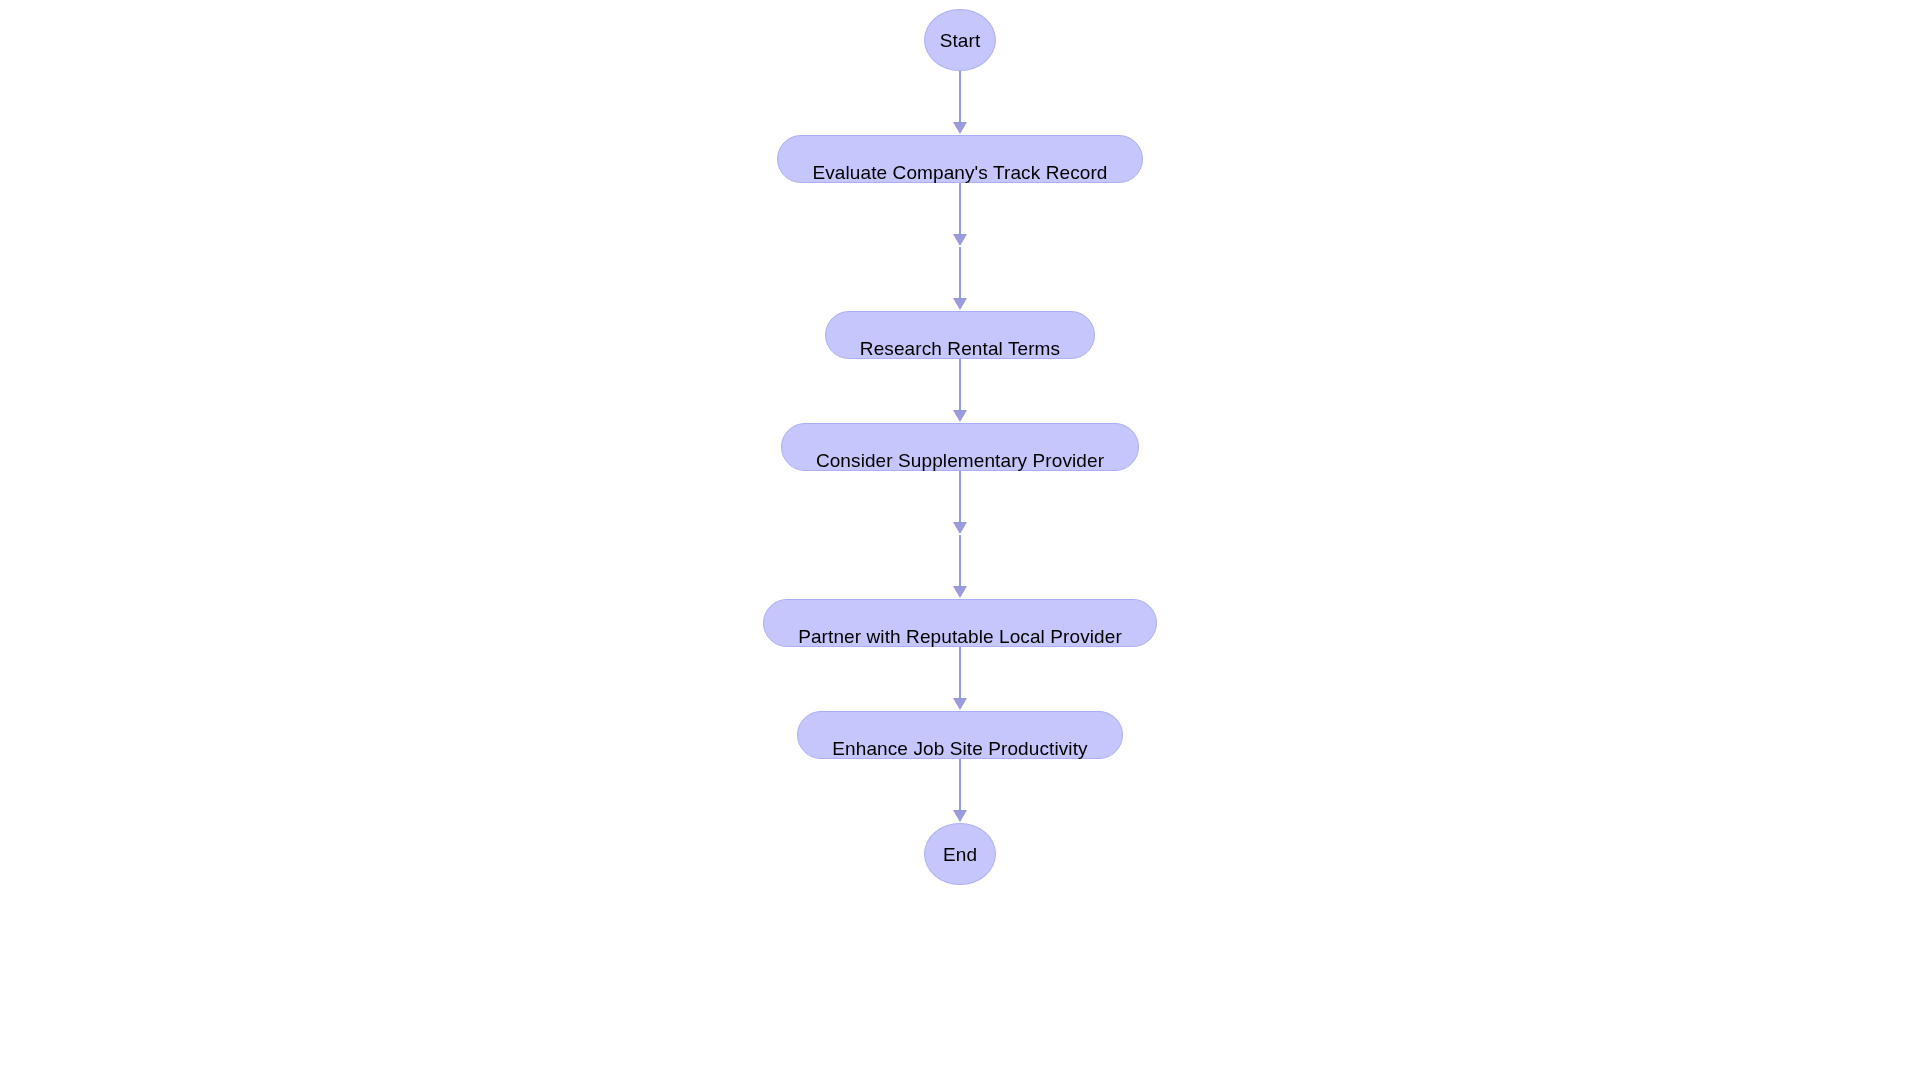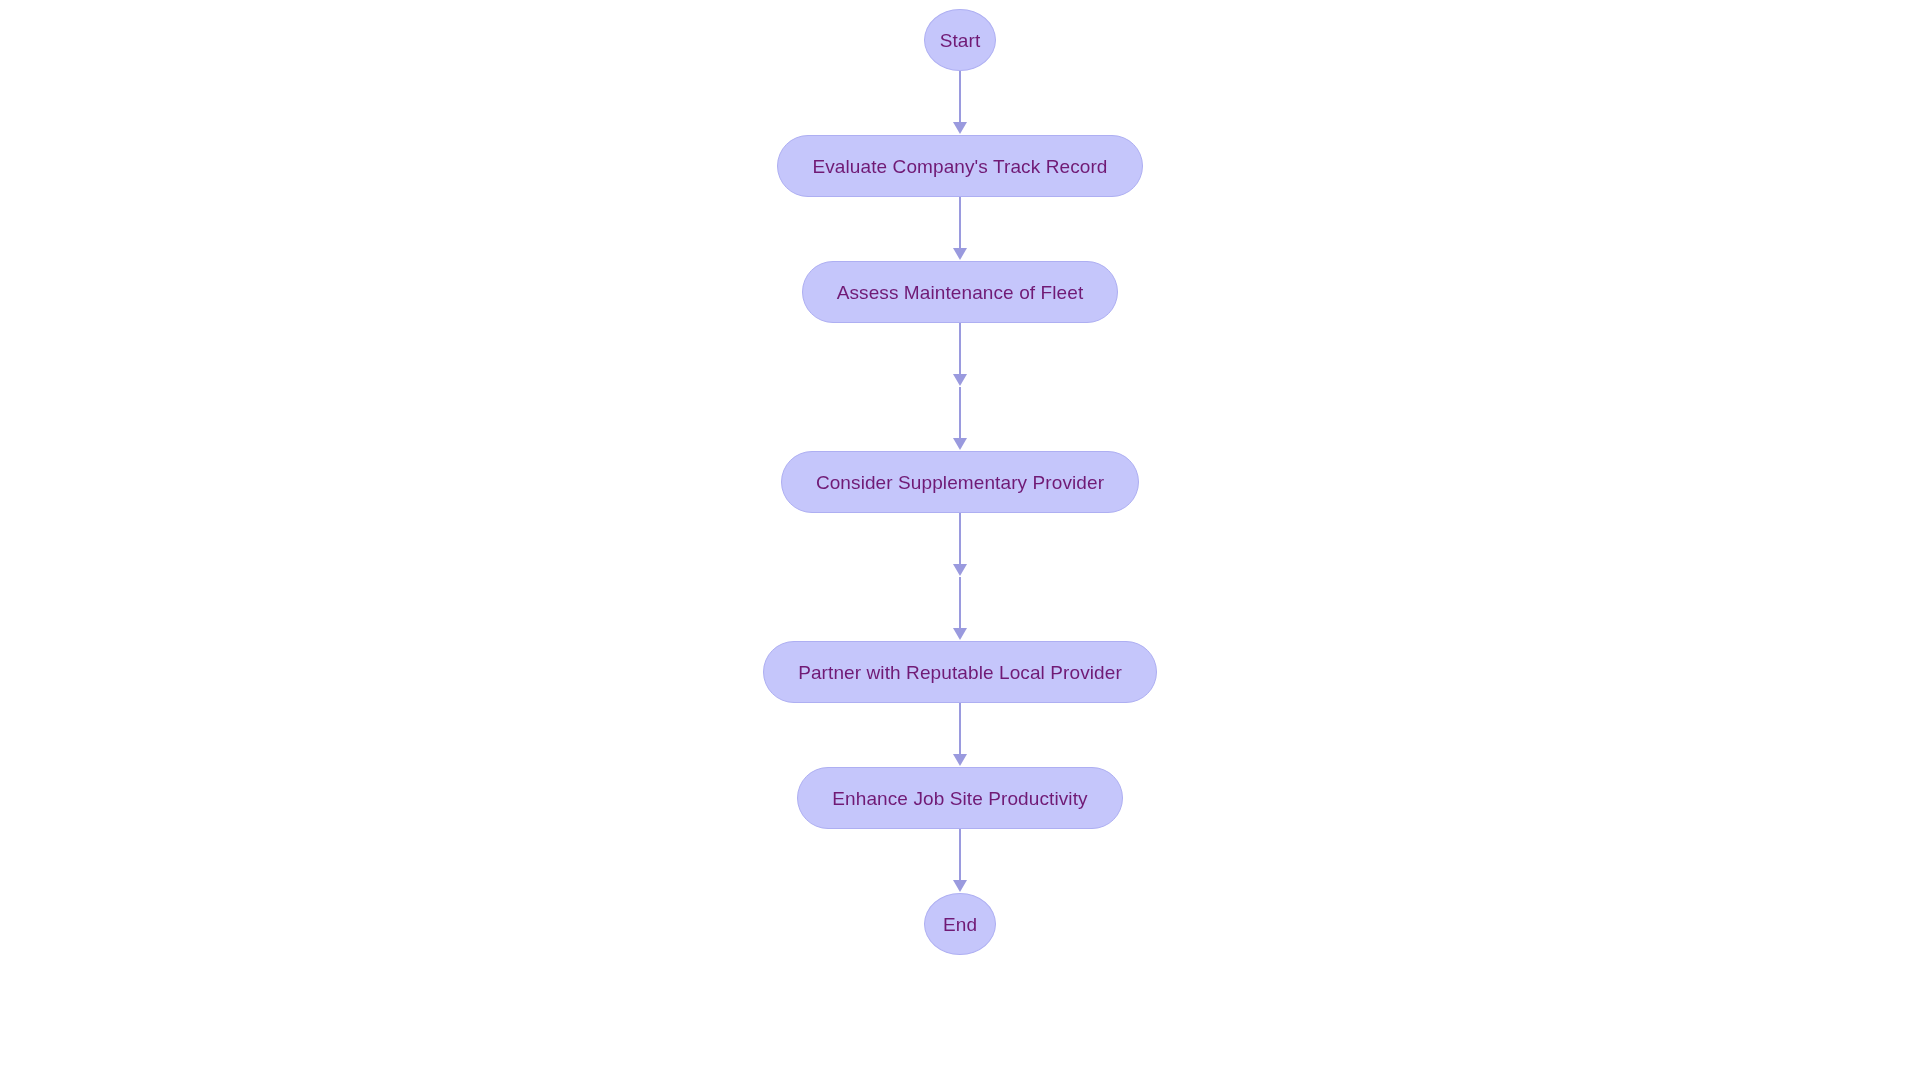"Start" .node { color: #701a75 -> #000000 }
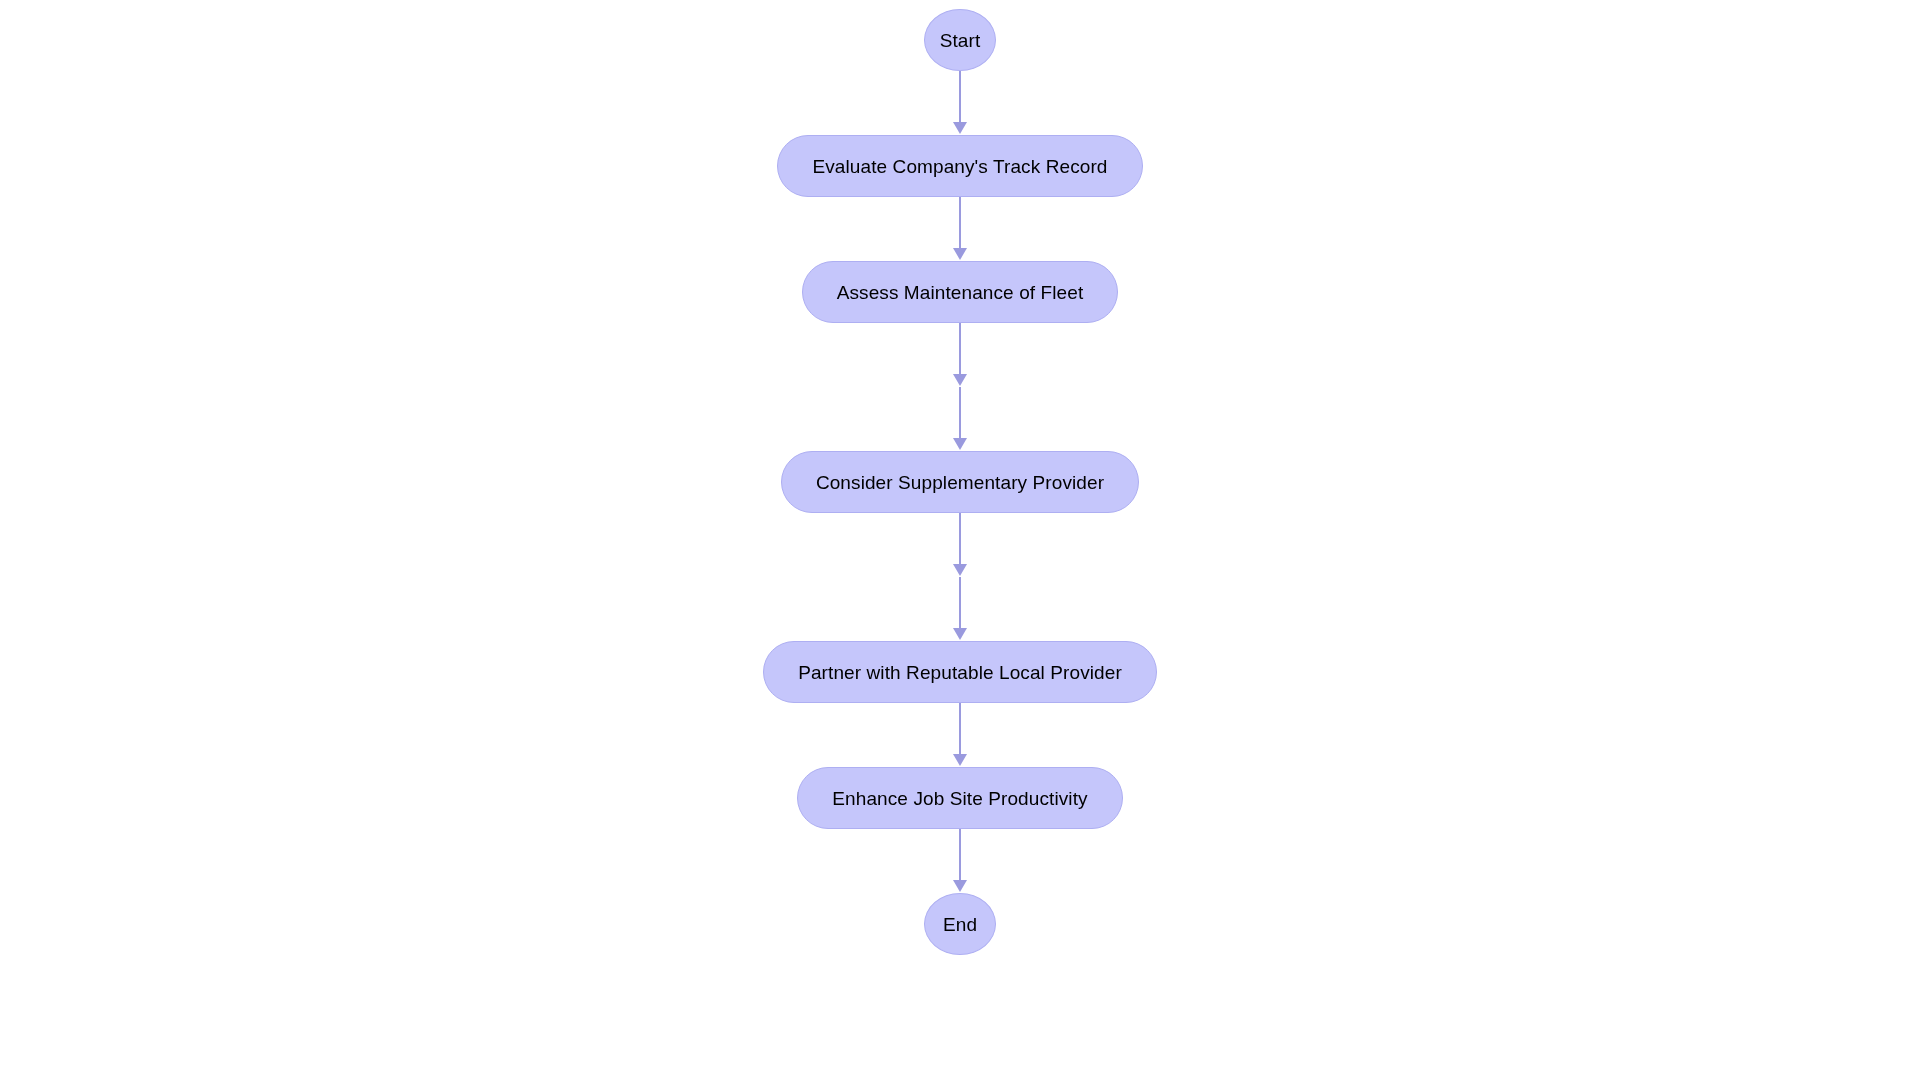"Evaluate Company's Track Record" .node-process { align-items: none -> flex-end; height: 62px -> 48px }
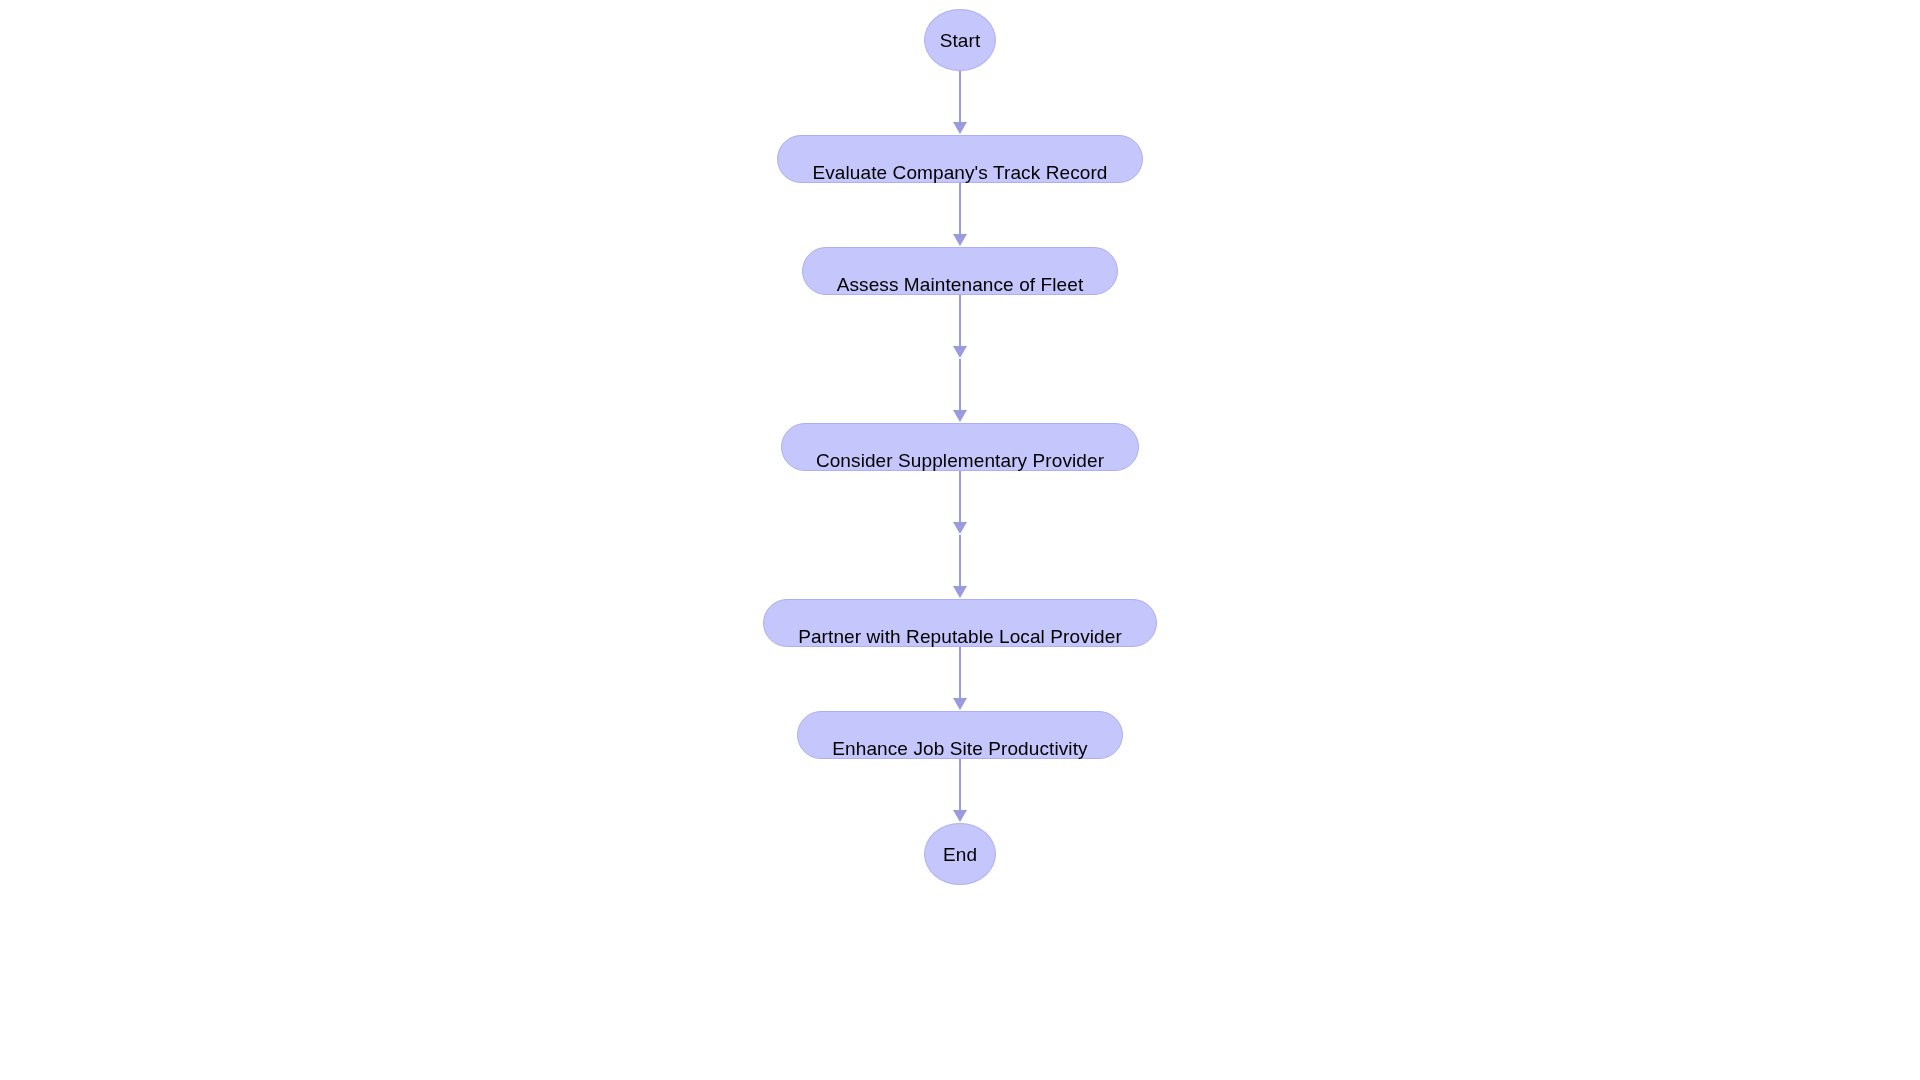"Assess Maintenance of Fleet" div.node { html: <div> <span>Assess Maintenance of Fleet</span> </div> -> none }
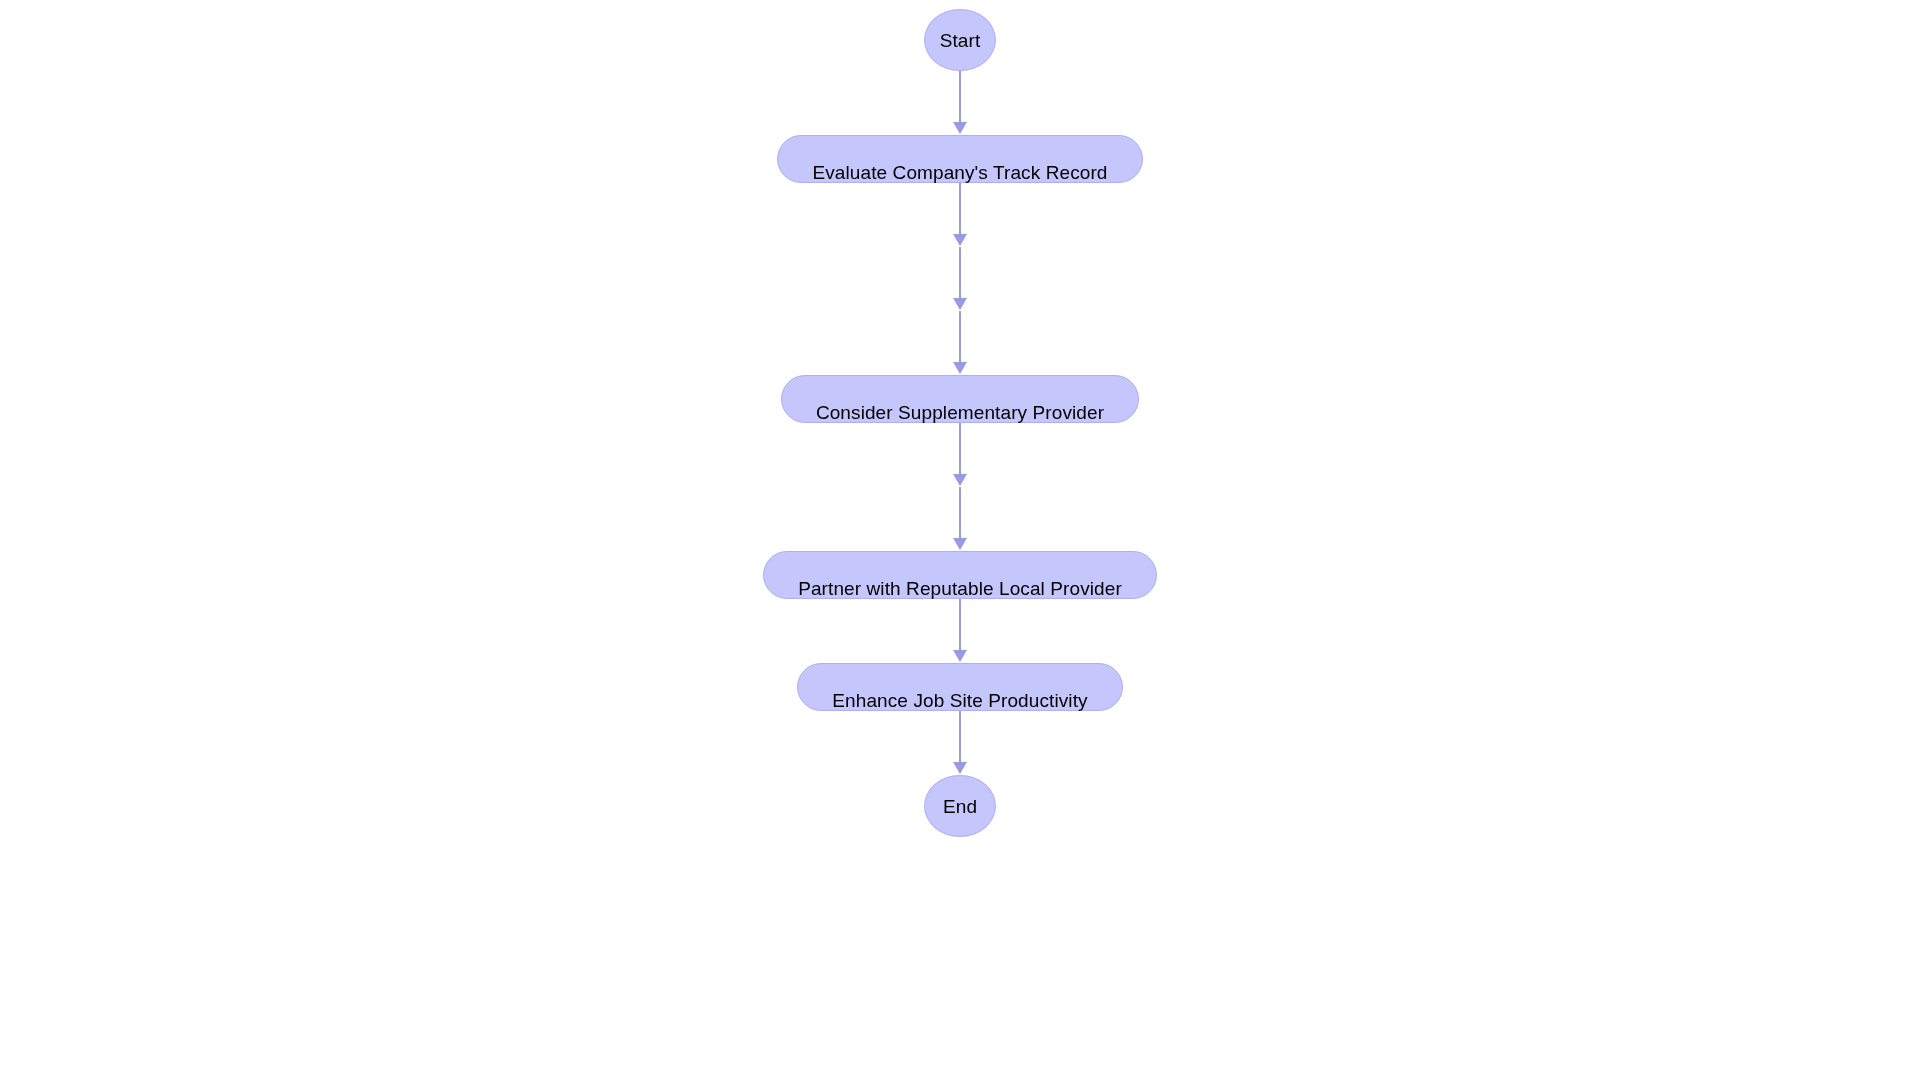"Research Rental Terms" div.node { html: none -> <div> <span>Research Rental Terms</span> </div> }
